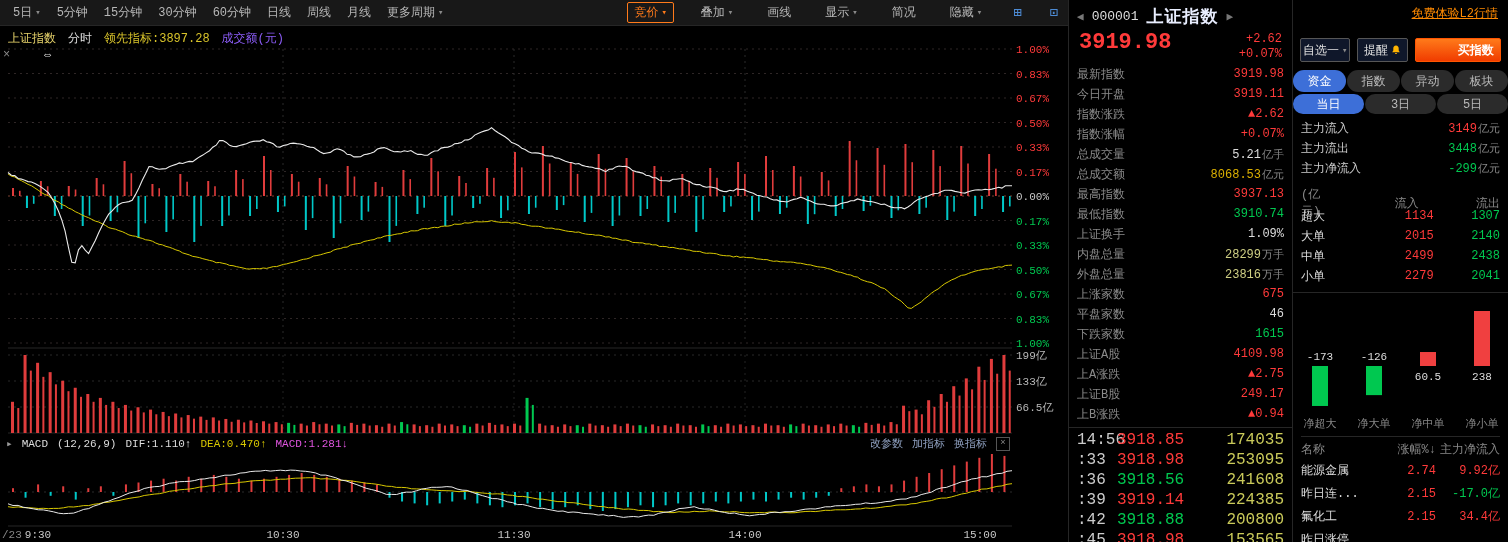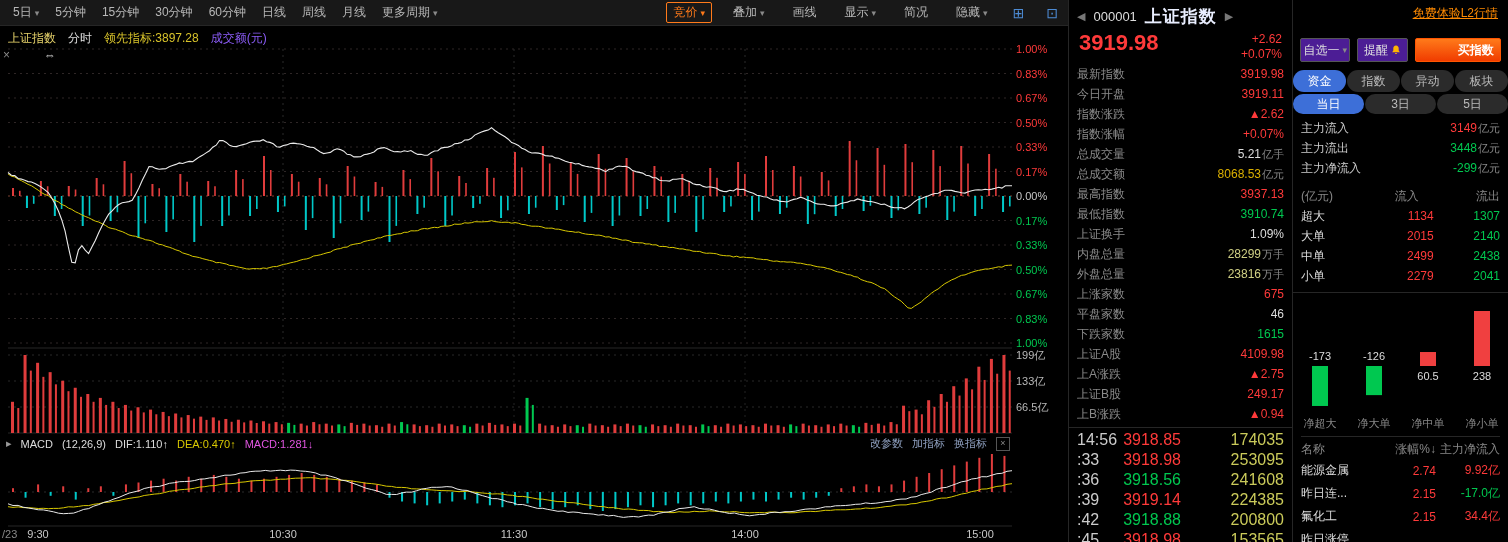"5日" .app { font-family: Liberation Sans, sans-serif -> Liberation Mono, monospace }
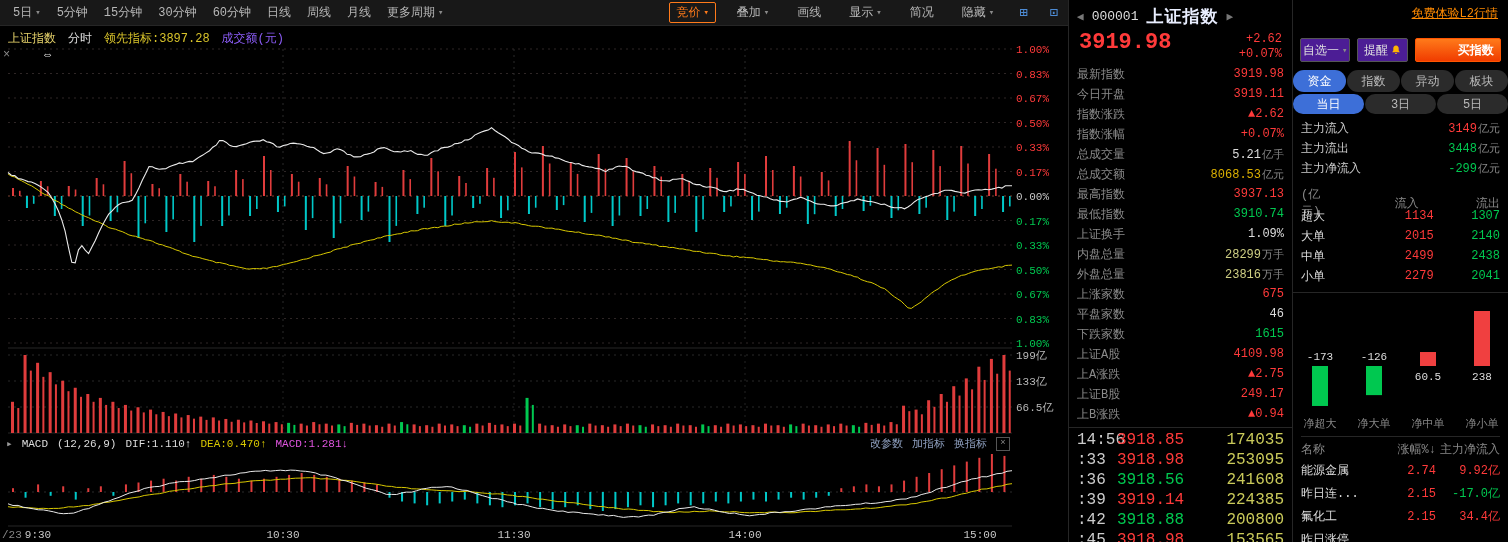"竞价" .tb-right { gap: 14px -> 20px }
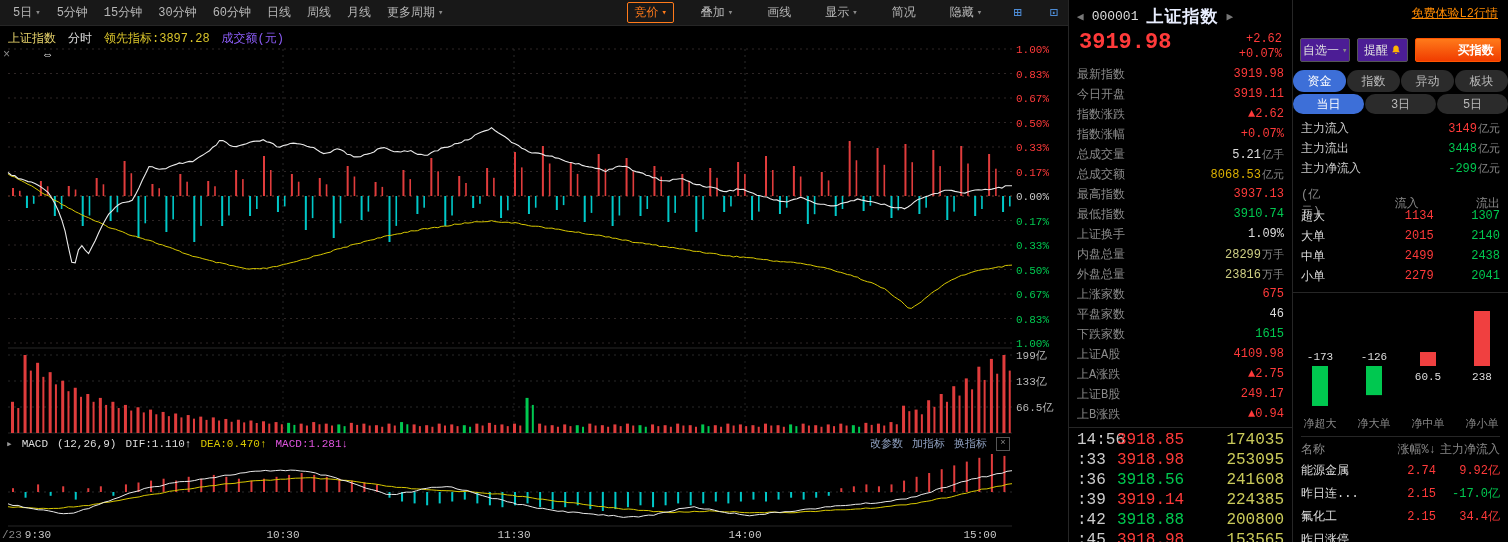"自选一" .f-btn { background: #4c1d95 -> #0f172a }
